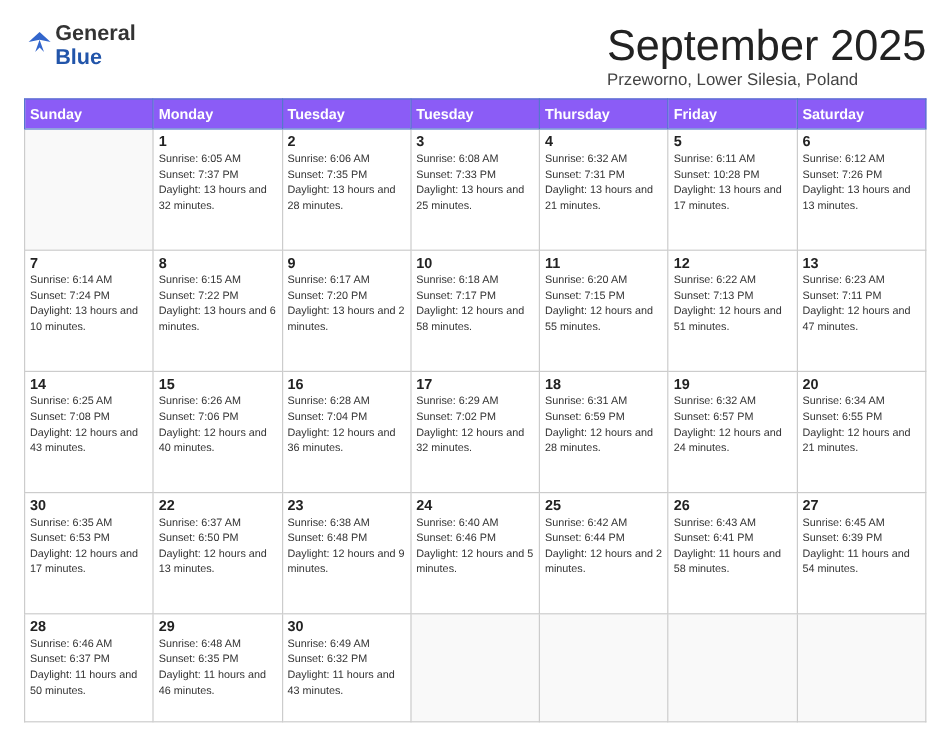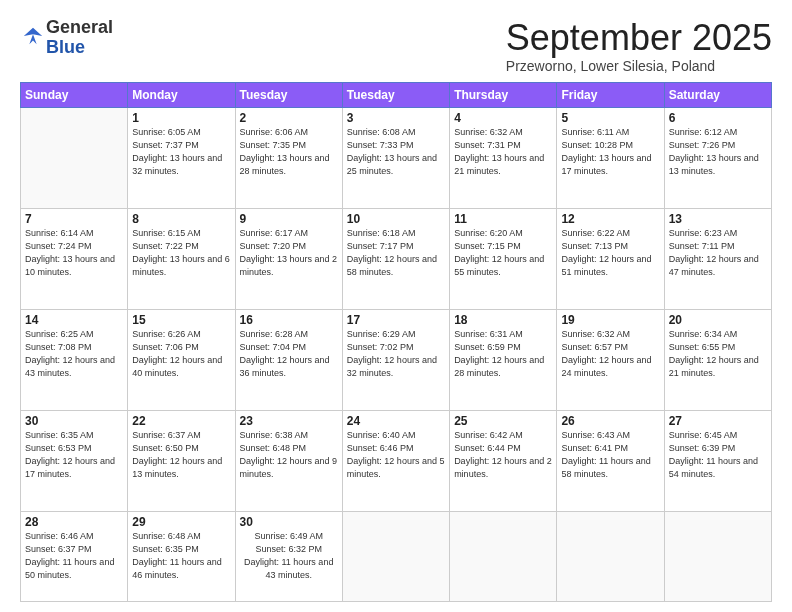"Sunrise: 6:49 AM" div.day-detail { text-align: center -> none }
